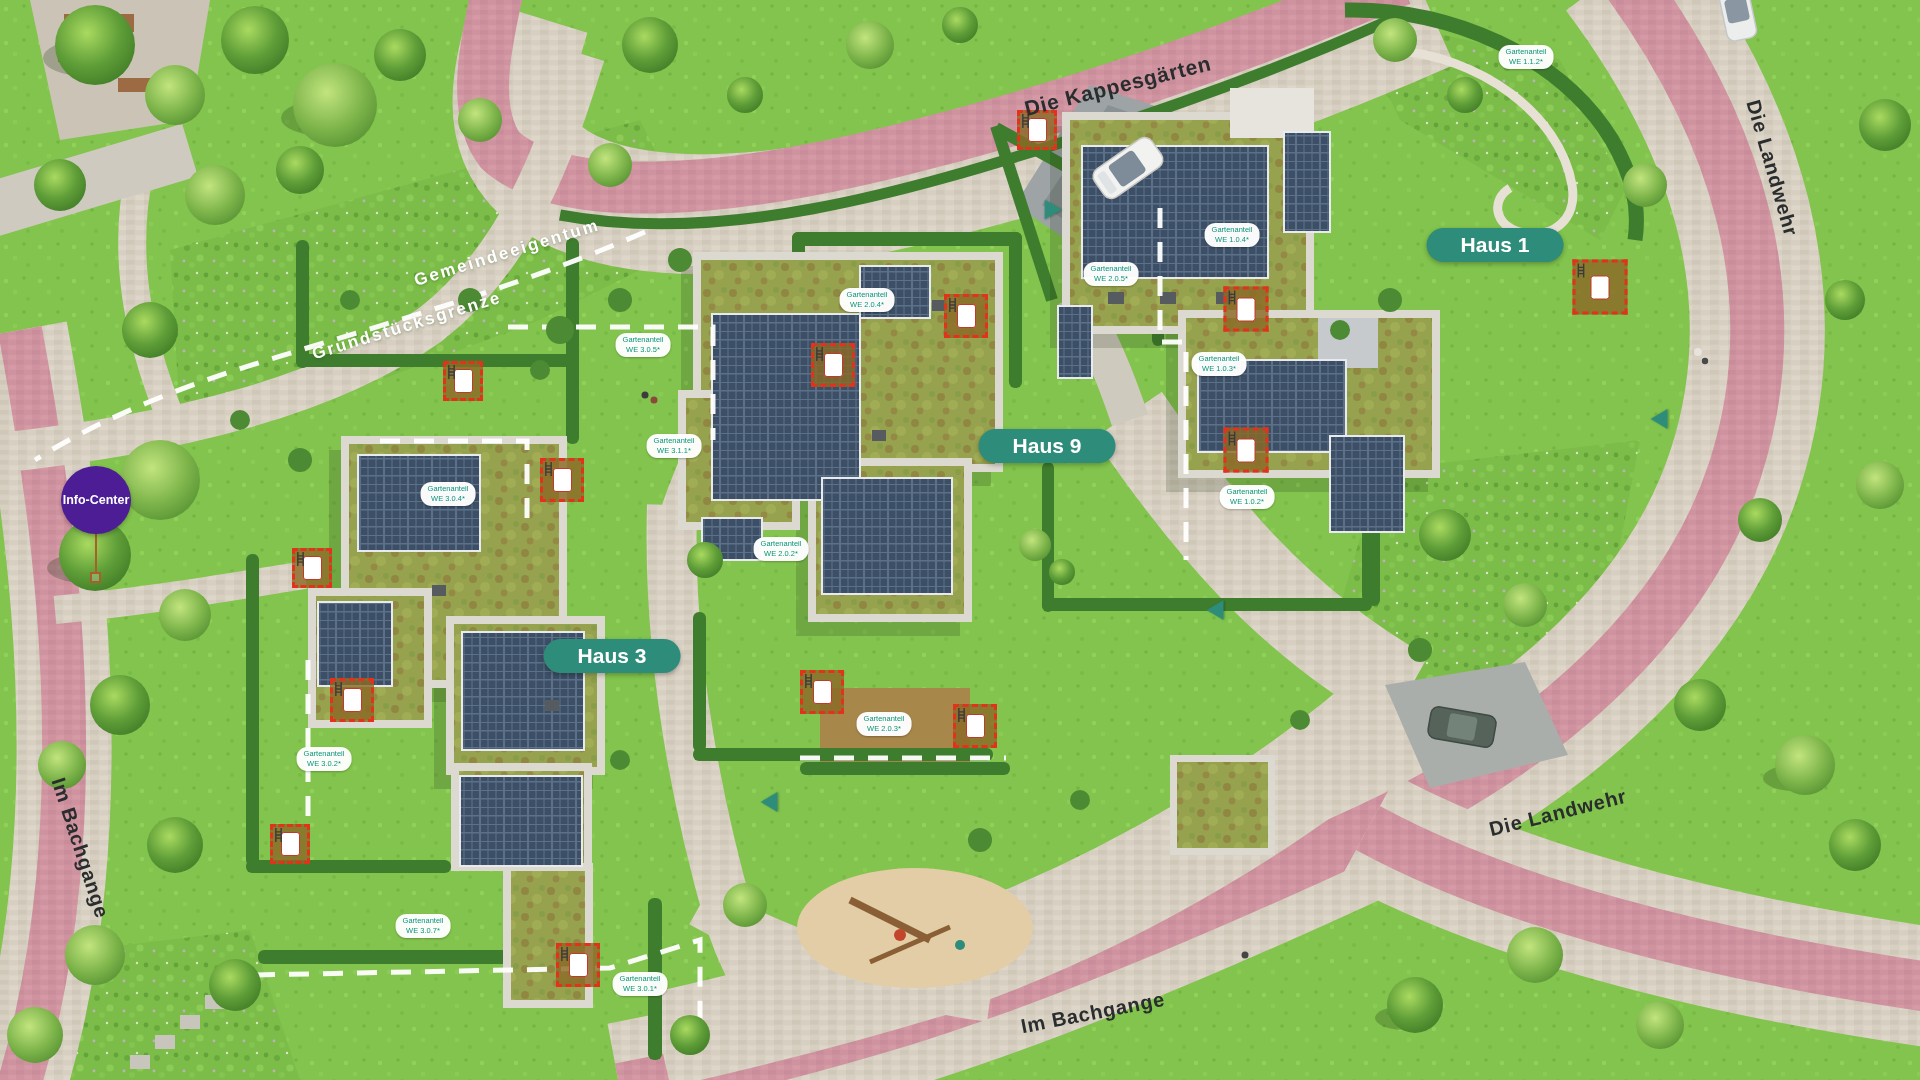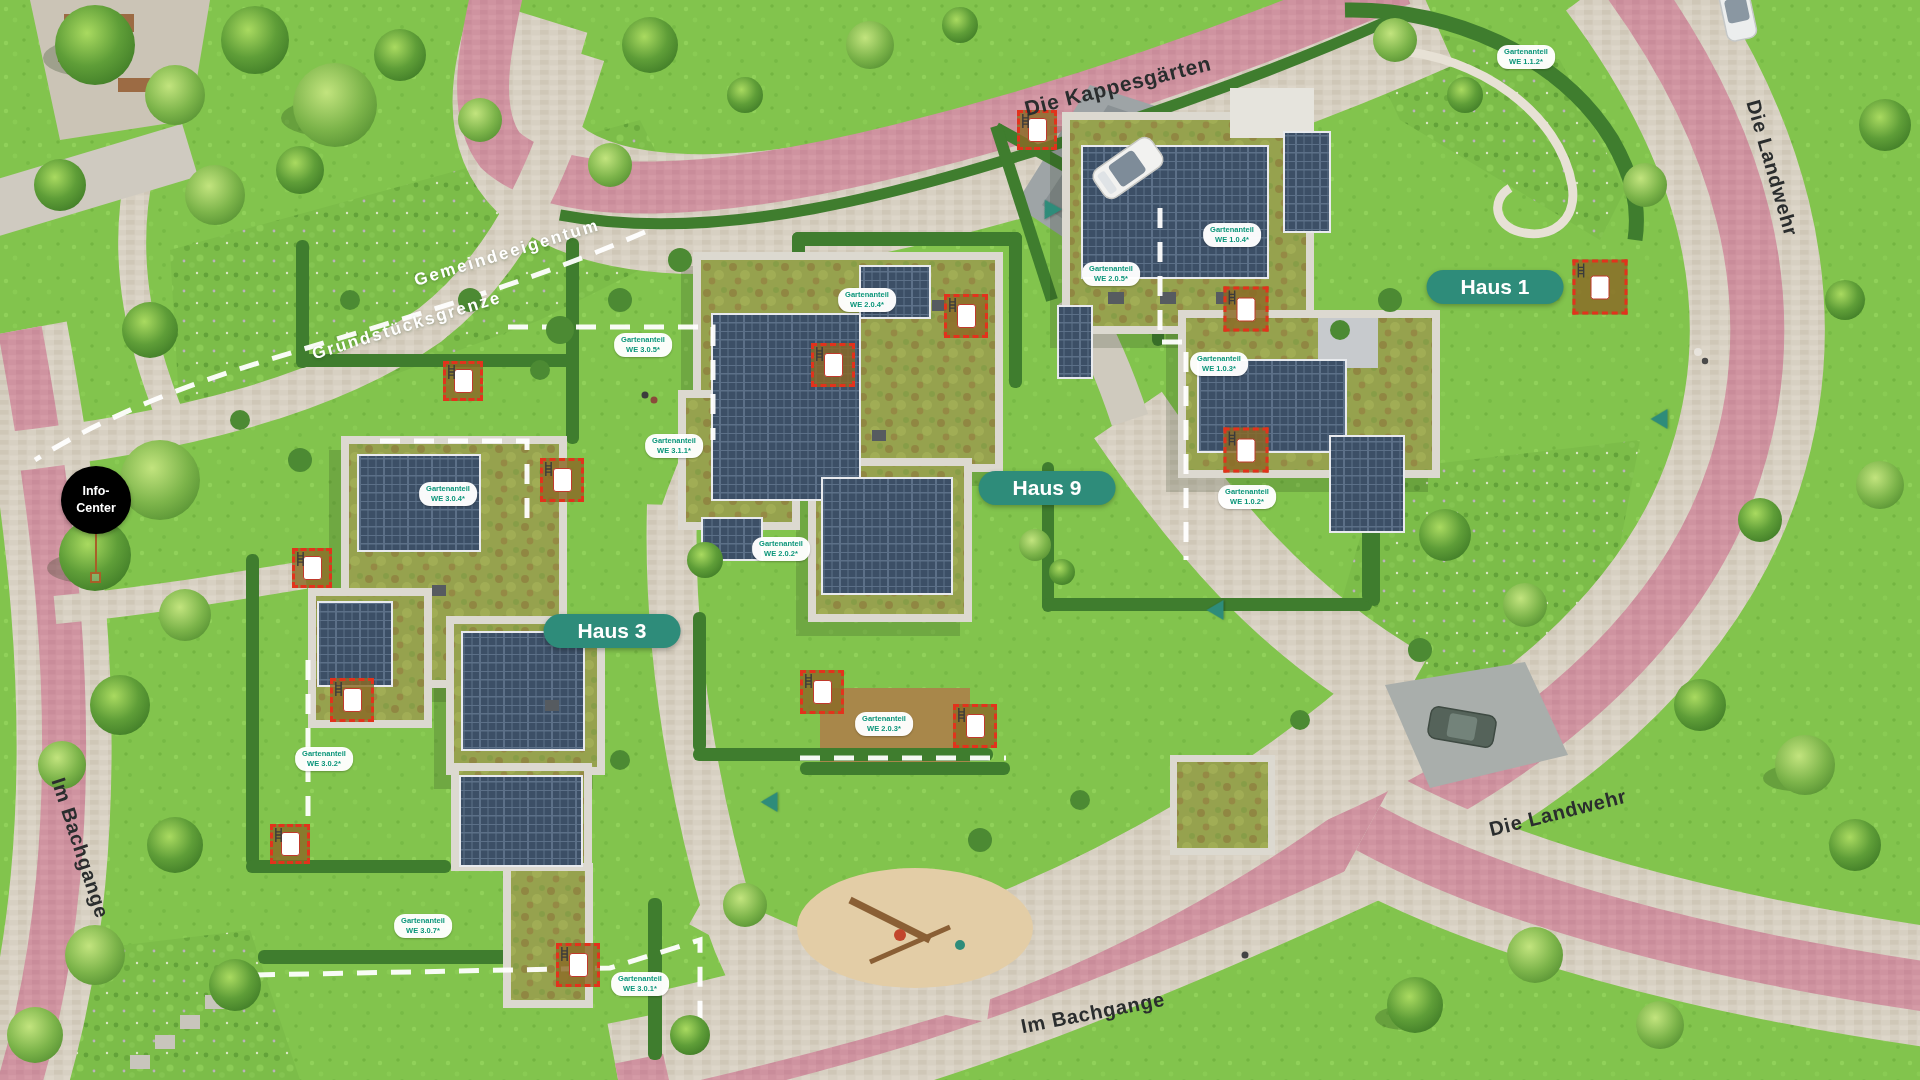"Gartenanteil" .garden-pill { font-weight: 700 -> 400 }
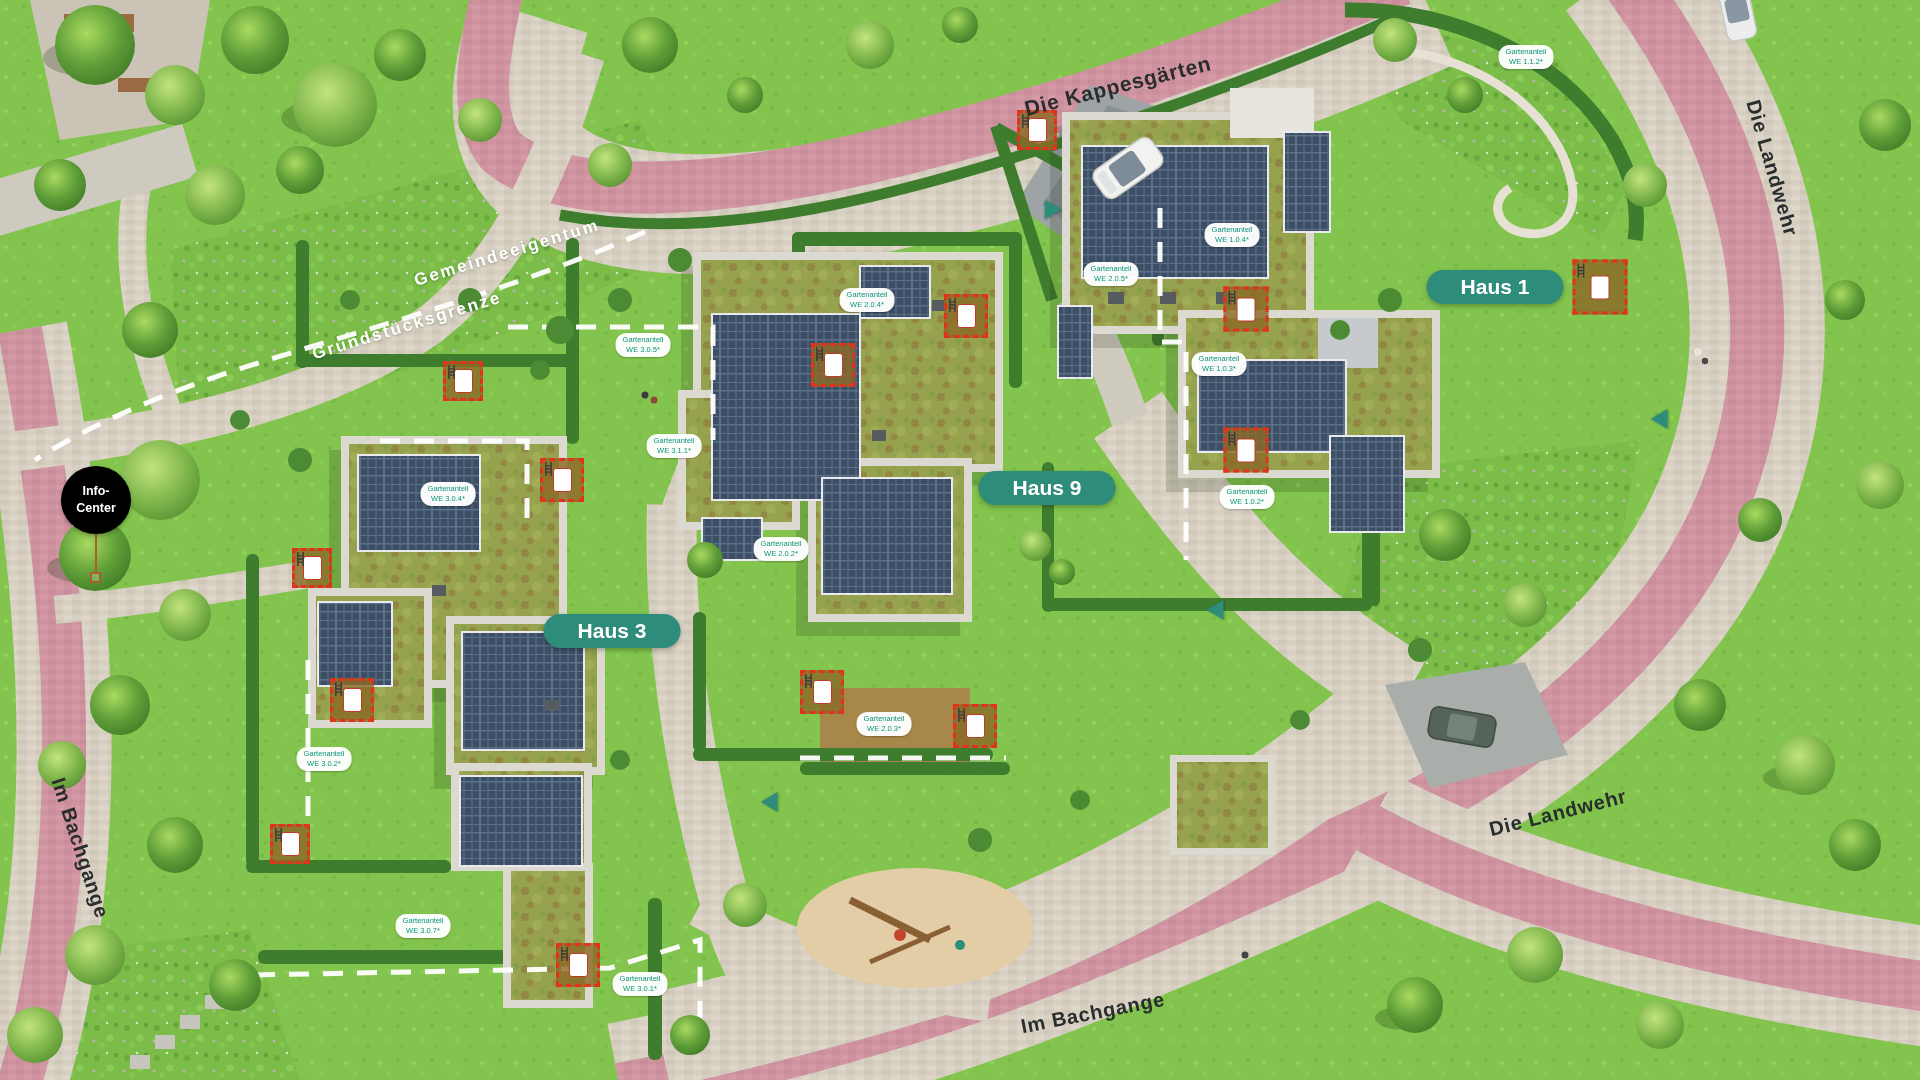"Haus 1" .haus-pill { margin-top: 42px -> none }
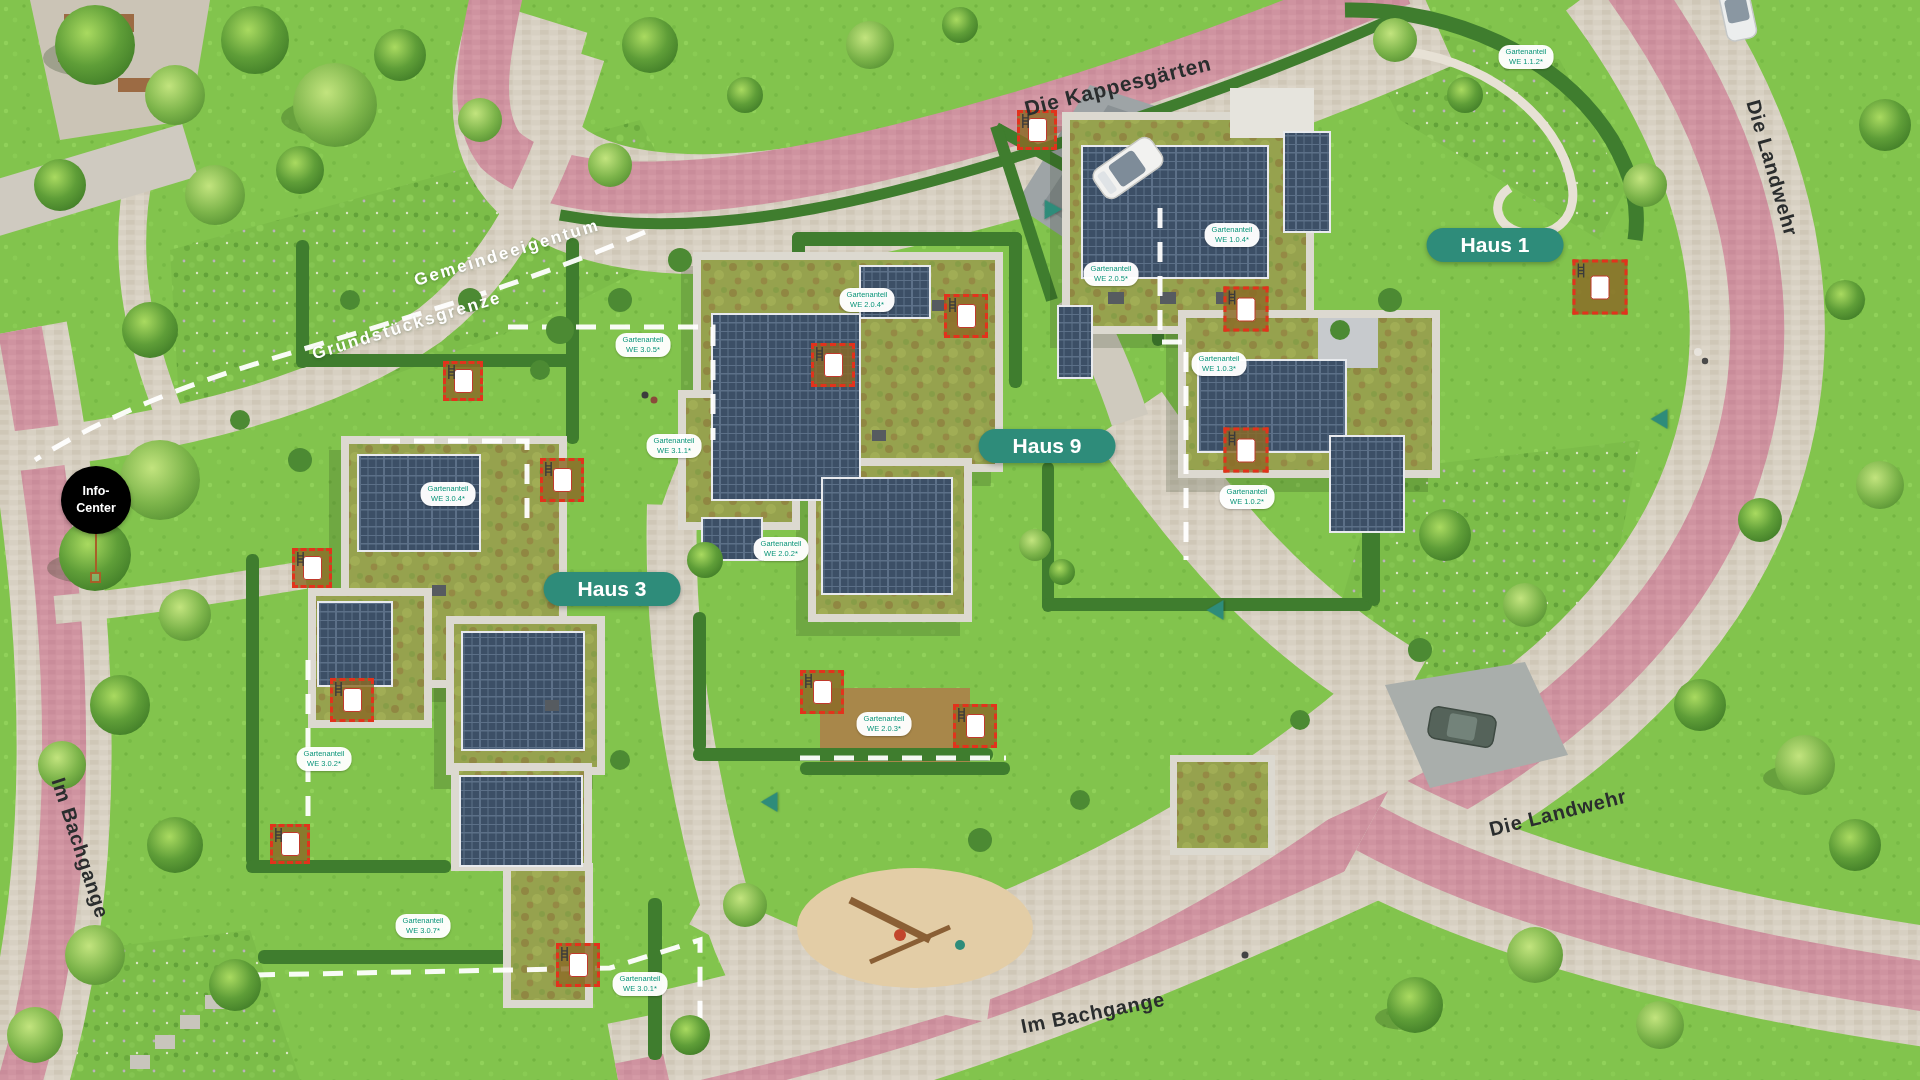"Info-" .info-bubble { background: #000000 -> #4c1d95; flex-direction: column -> row }
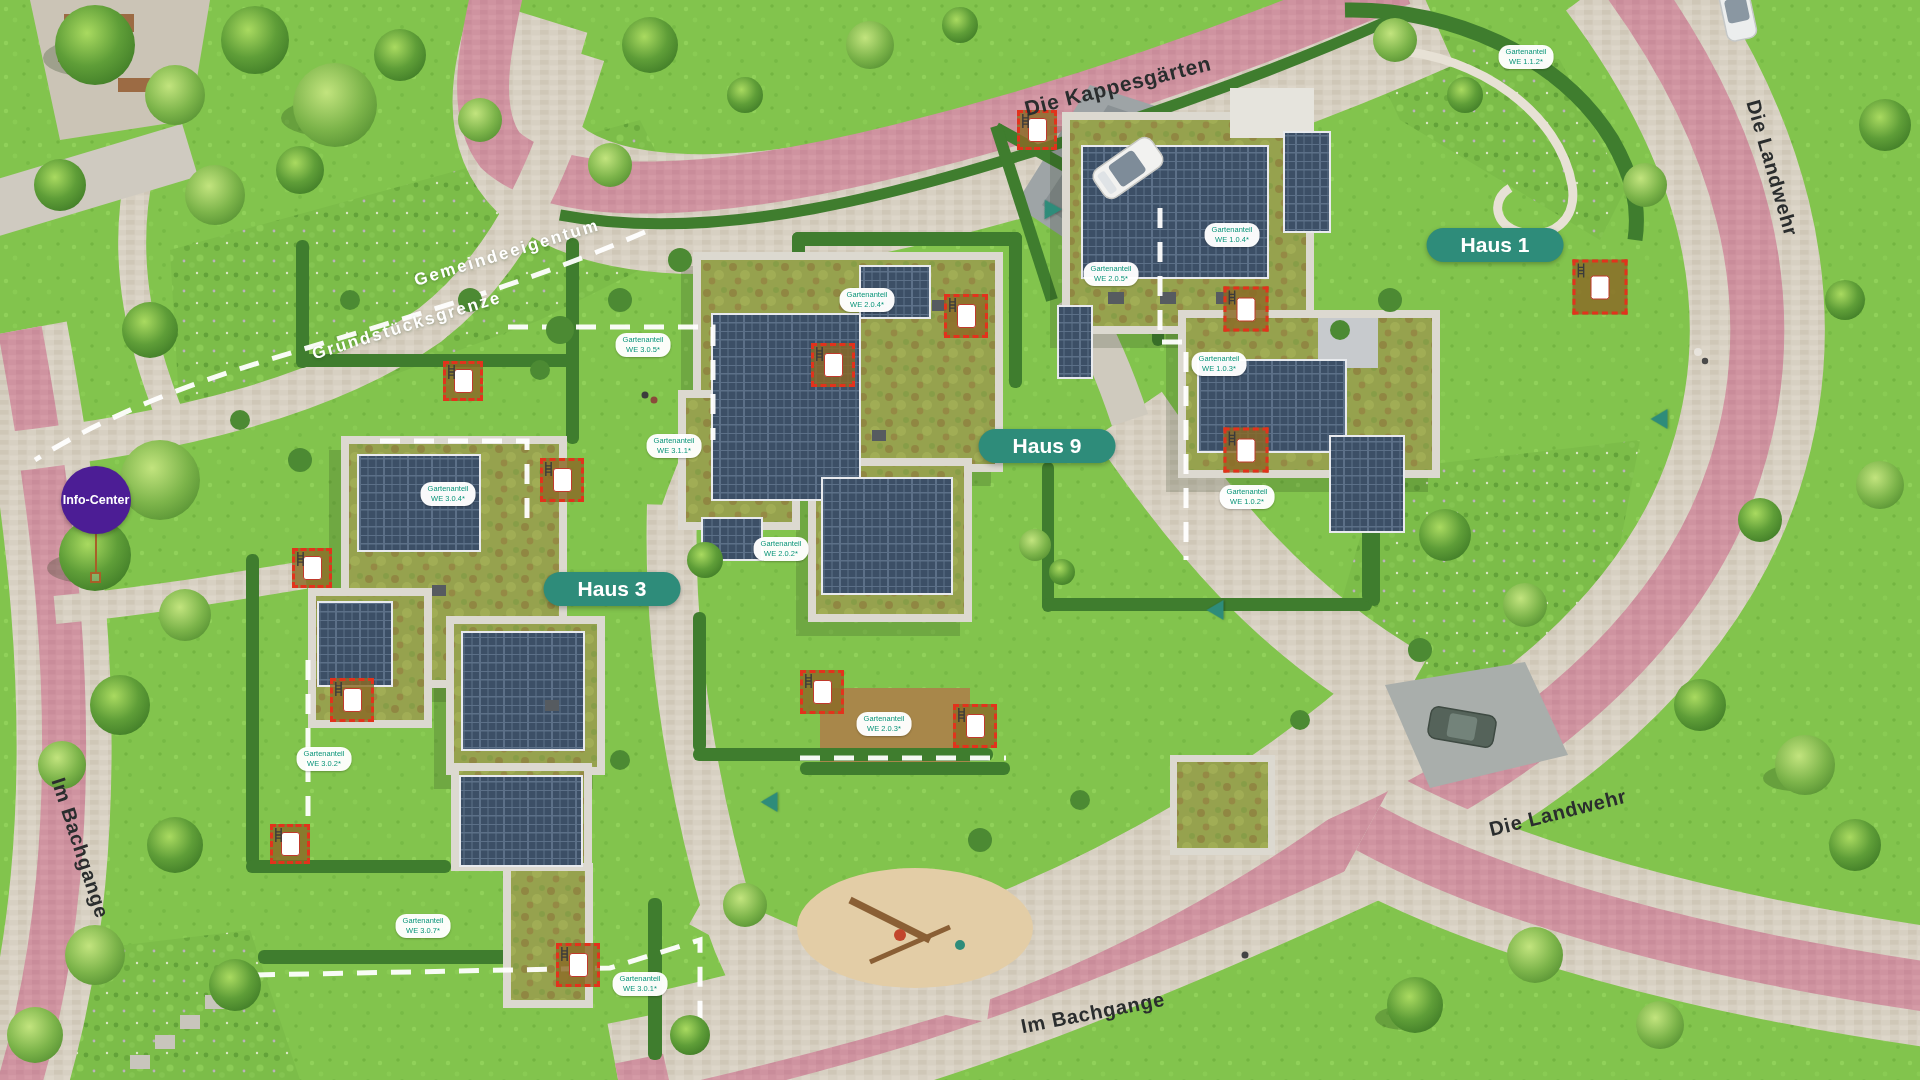"Haus 3" div.haus-pill { top: 589px -> 656px }
